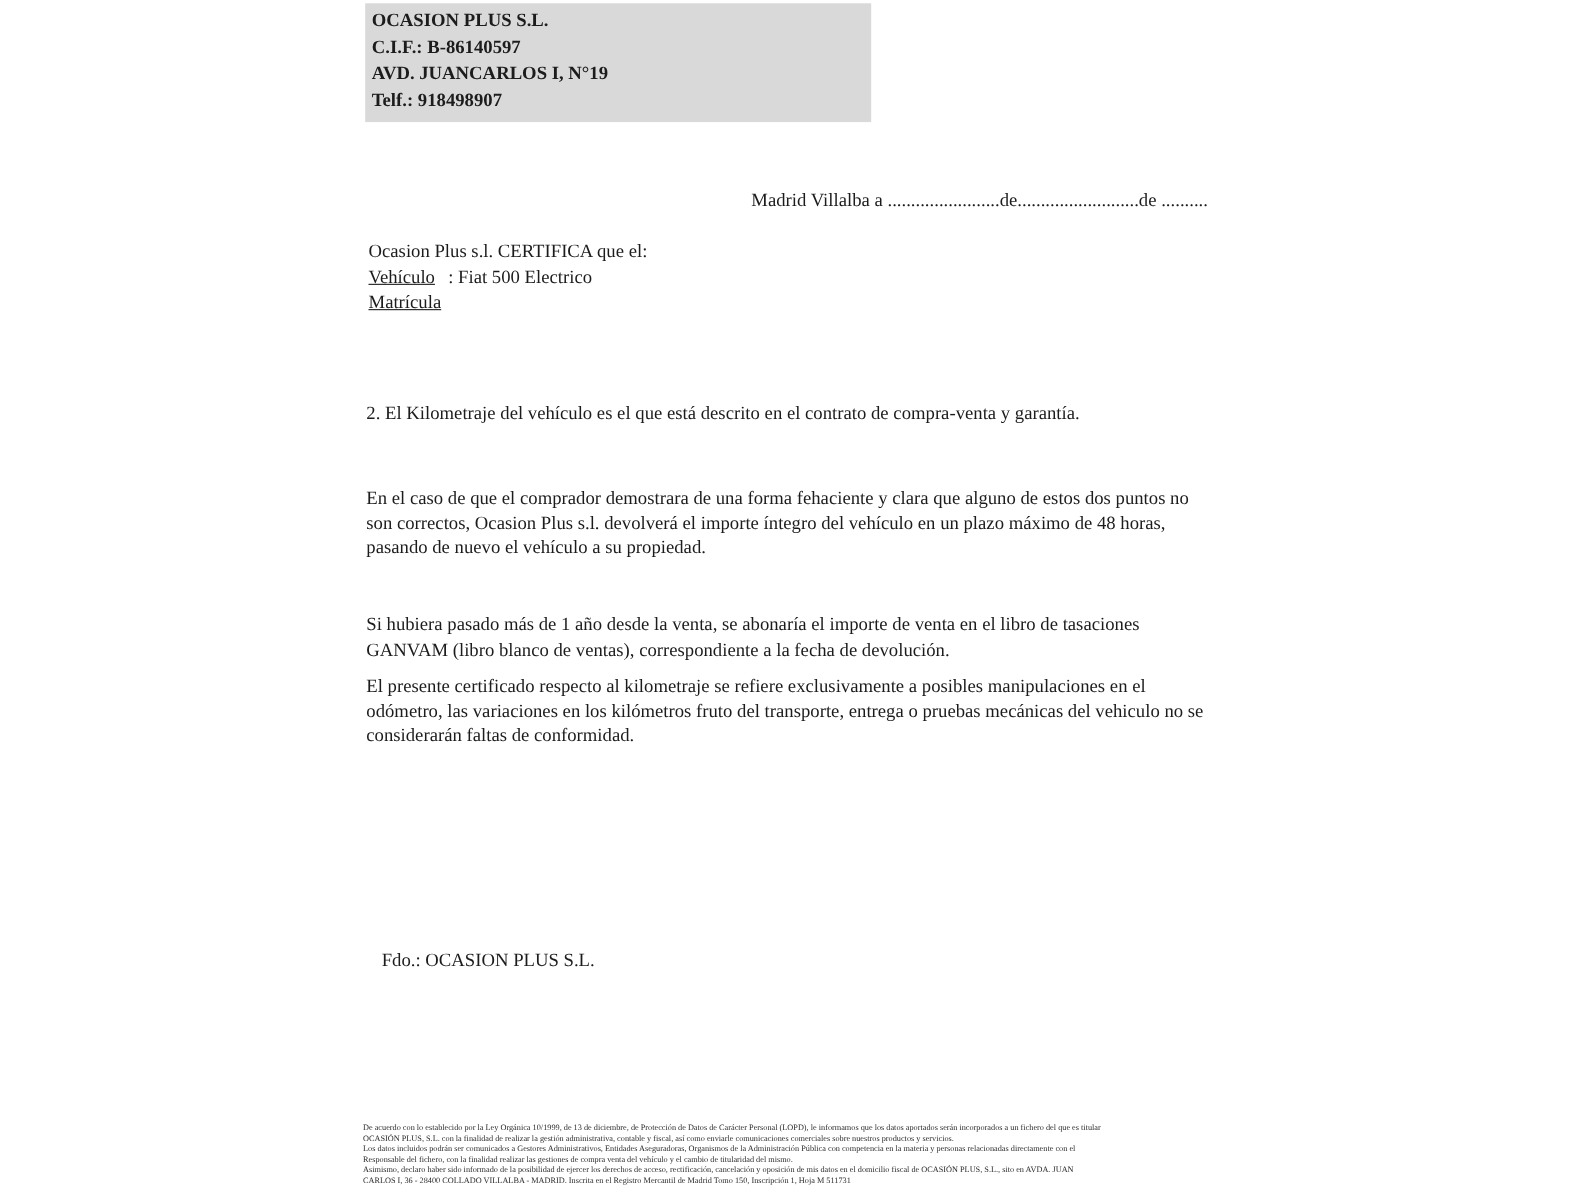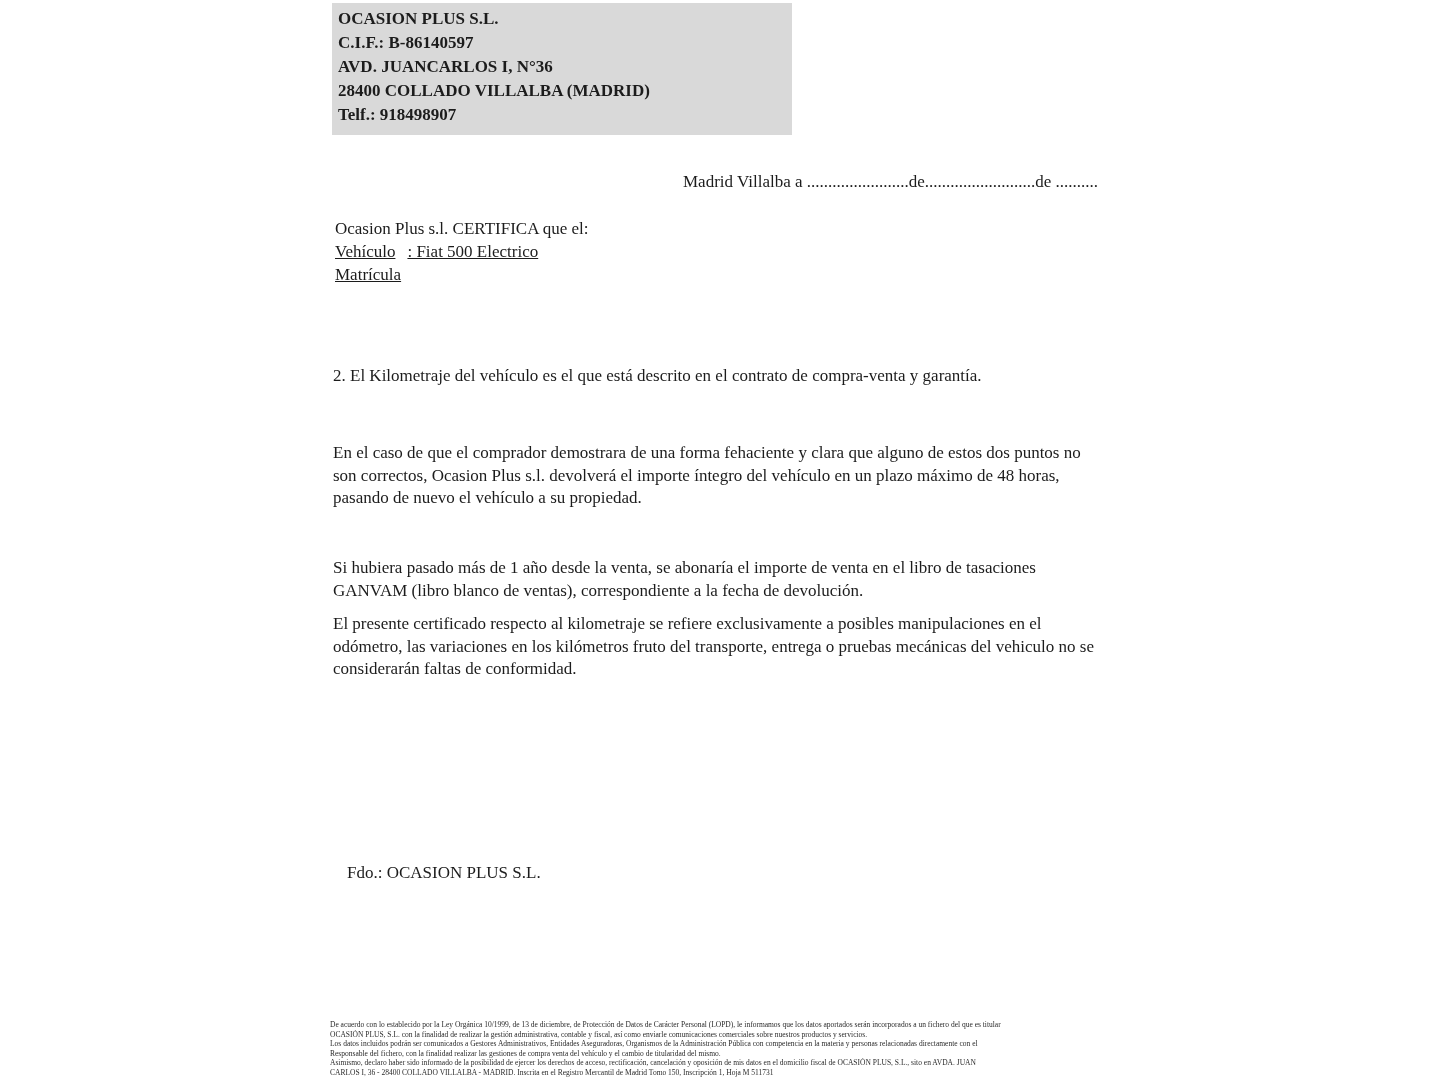"AVD. JUANCARLOS I, N°36" div { text: 36 -> 19 }
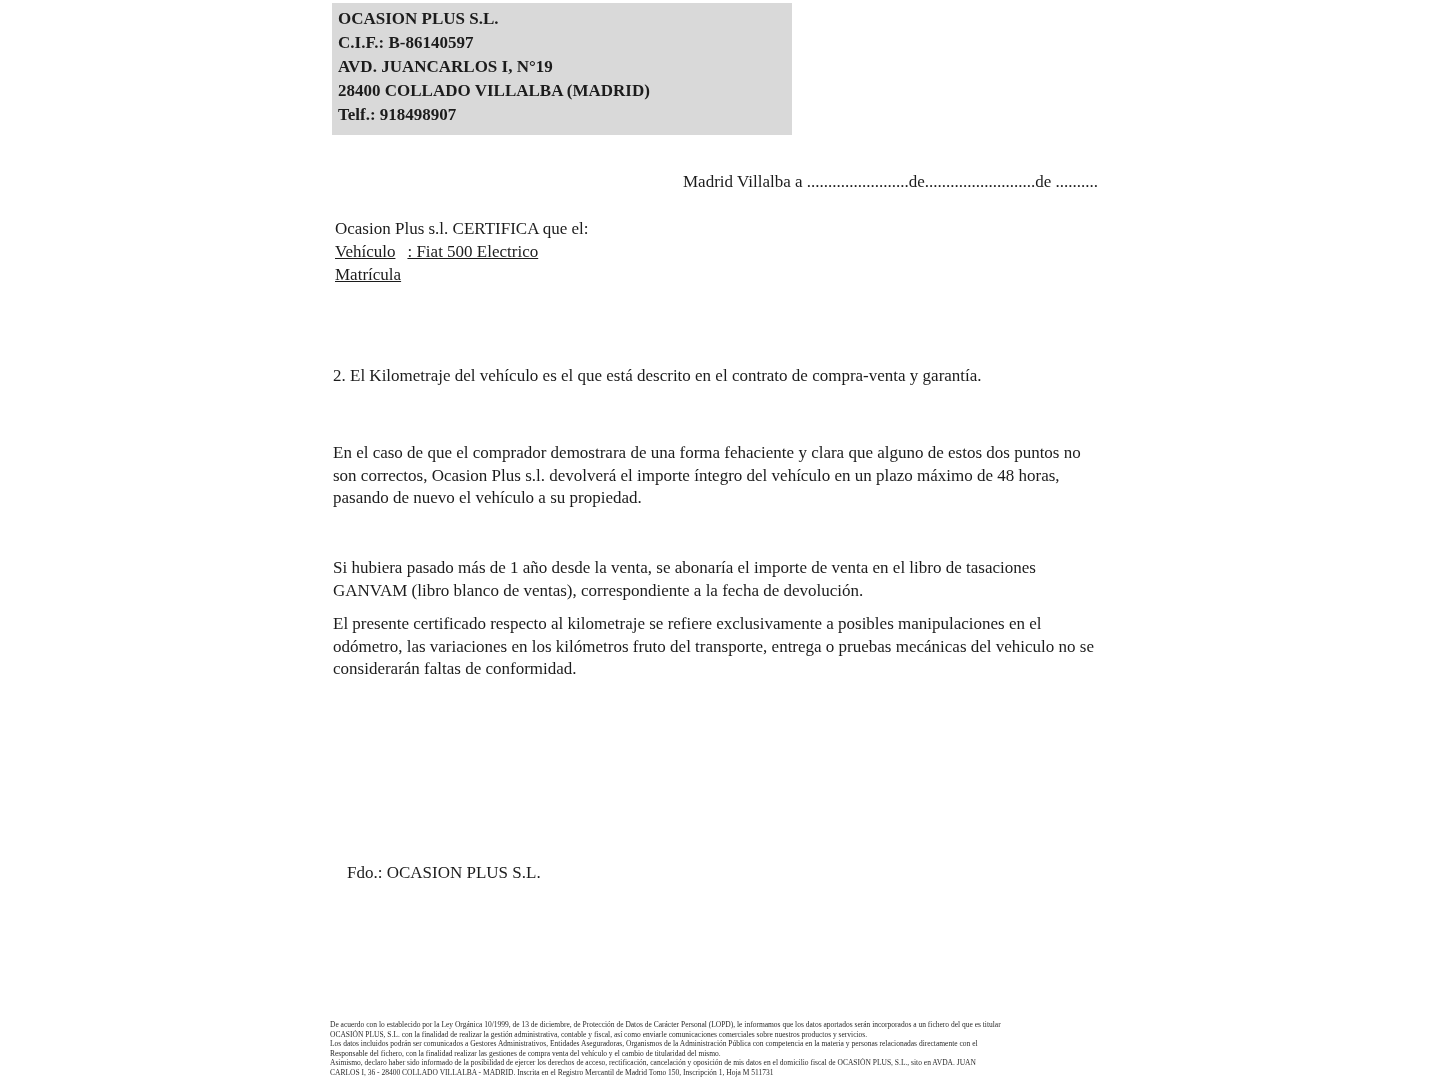"28400 COLLADO VILLALBA (MADRID)" div { html: <div>28400 COLLADO VILLALBA (MADRID)</div> -> none }
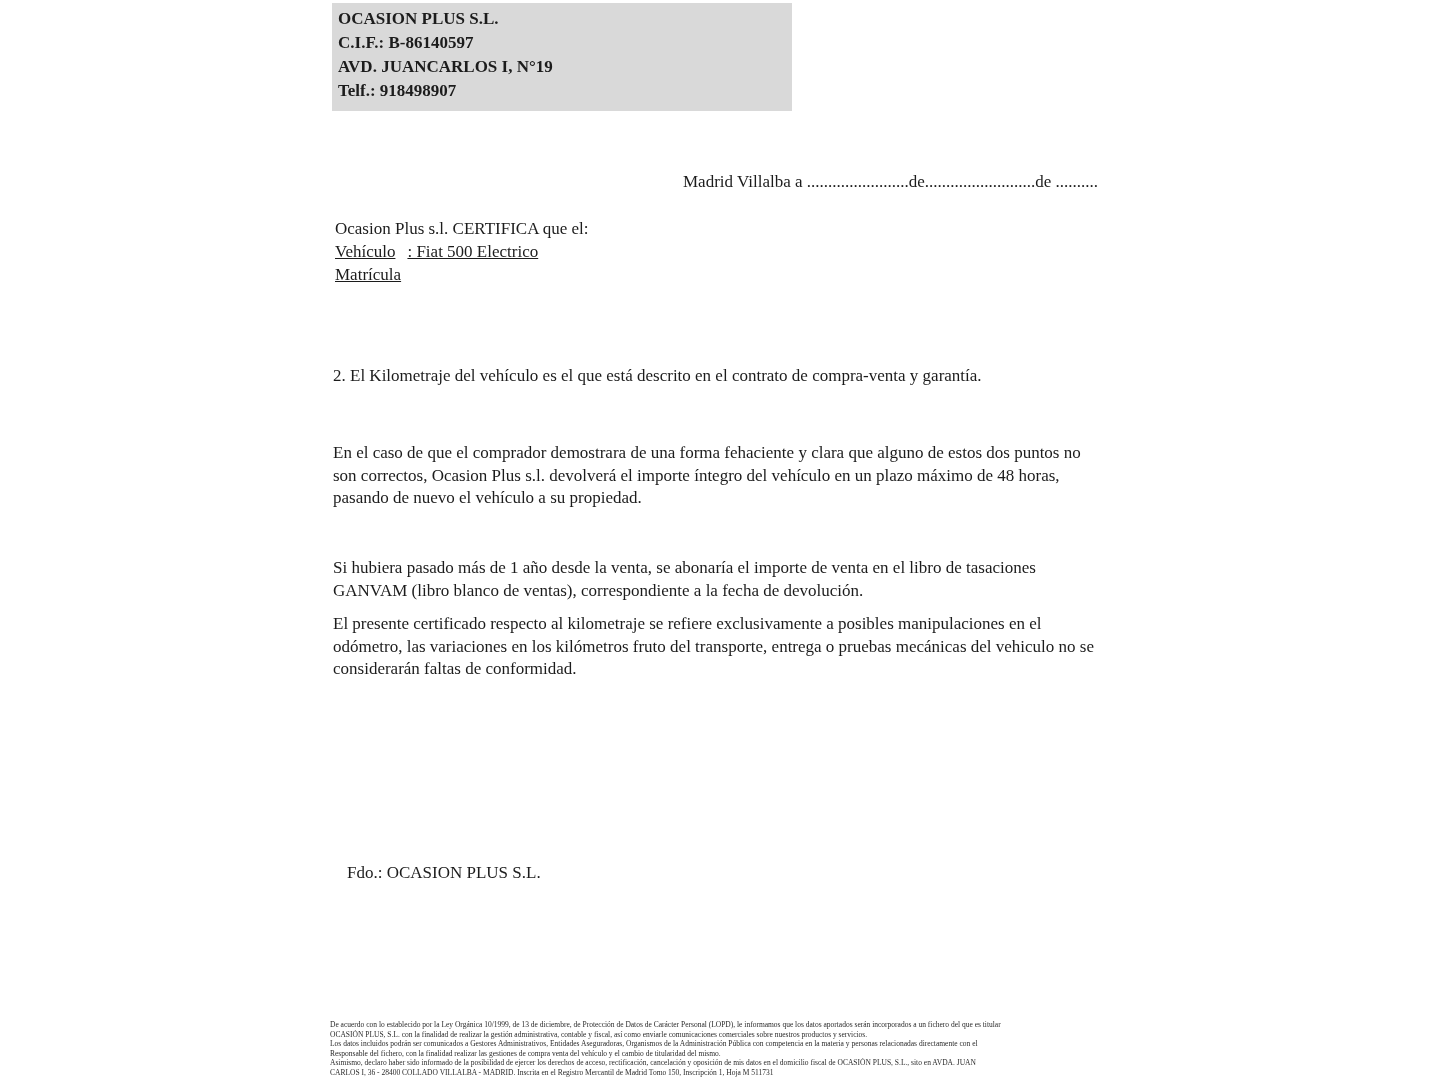": Fiat 500 Electrico" .vehicle-value { text-decoration: underline -> none }
